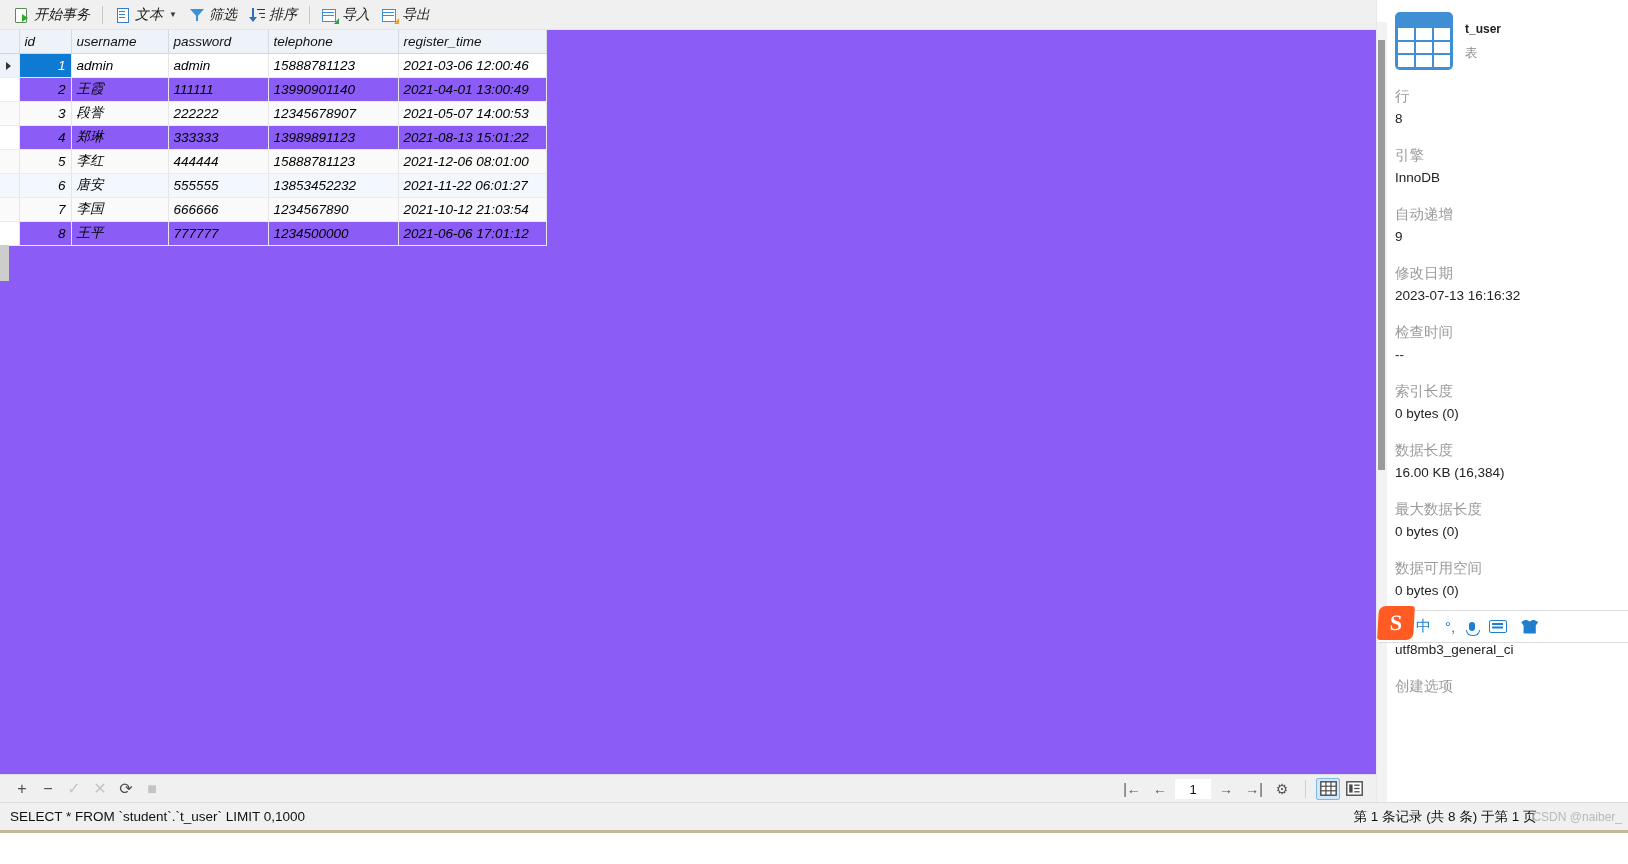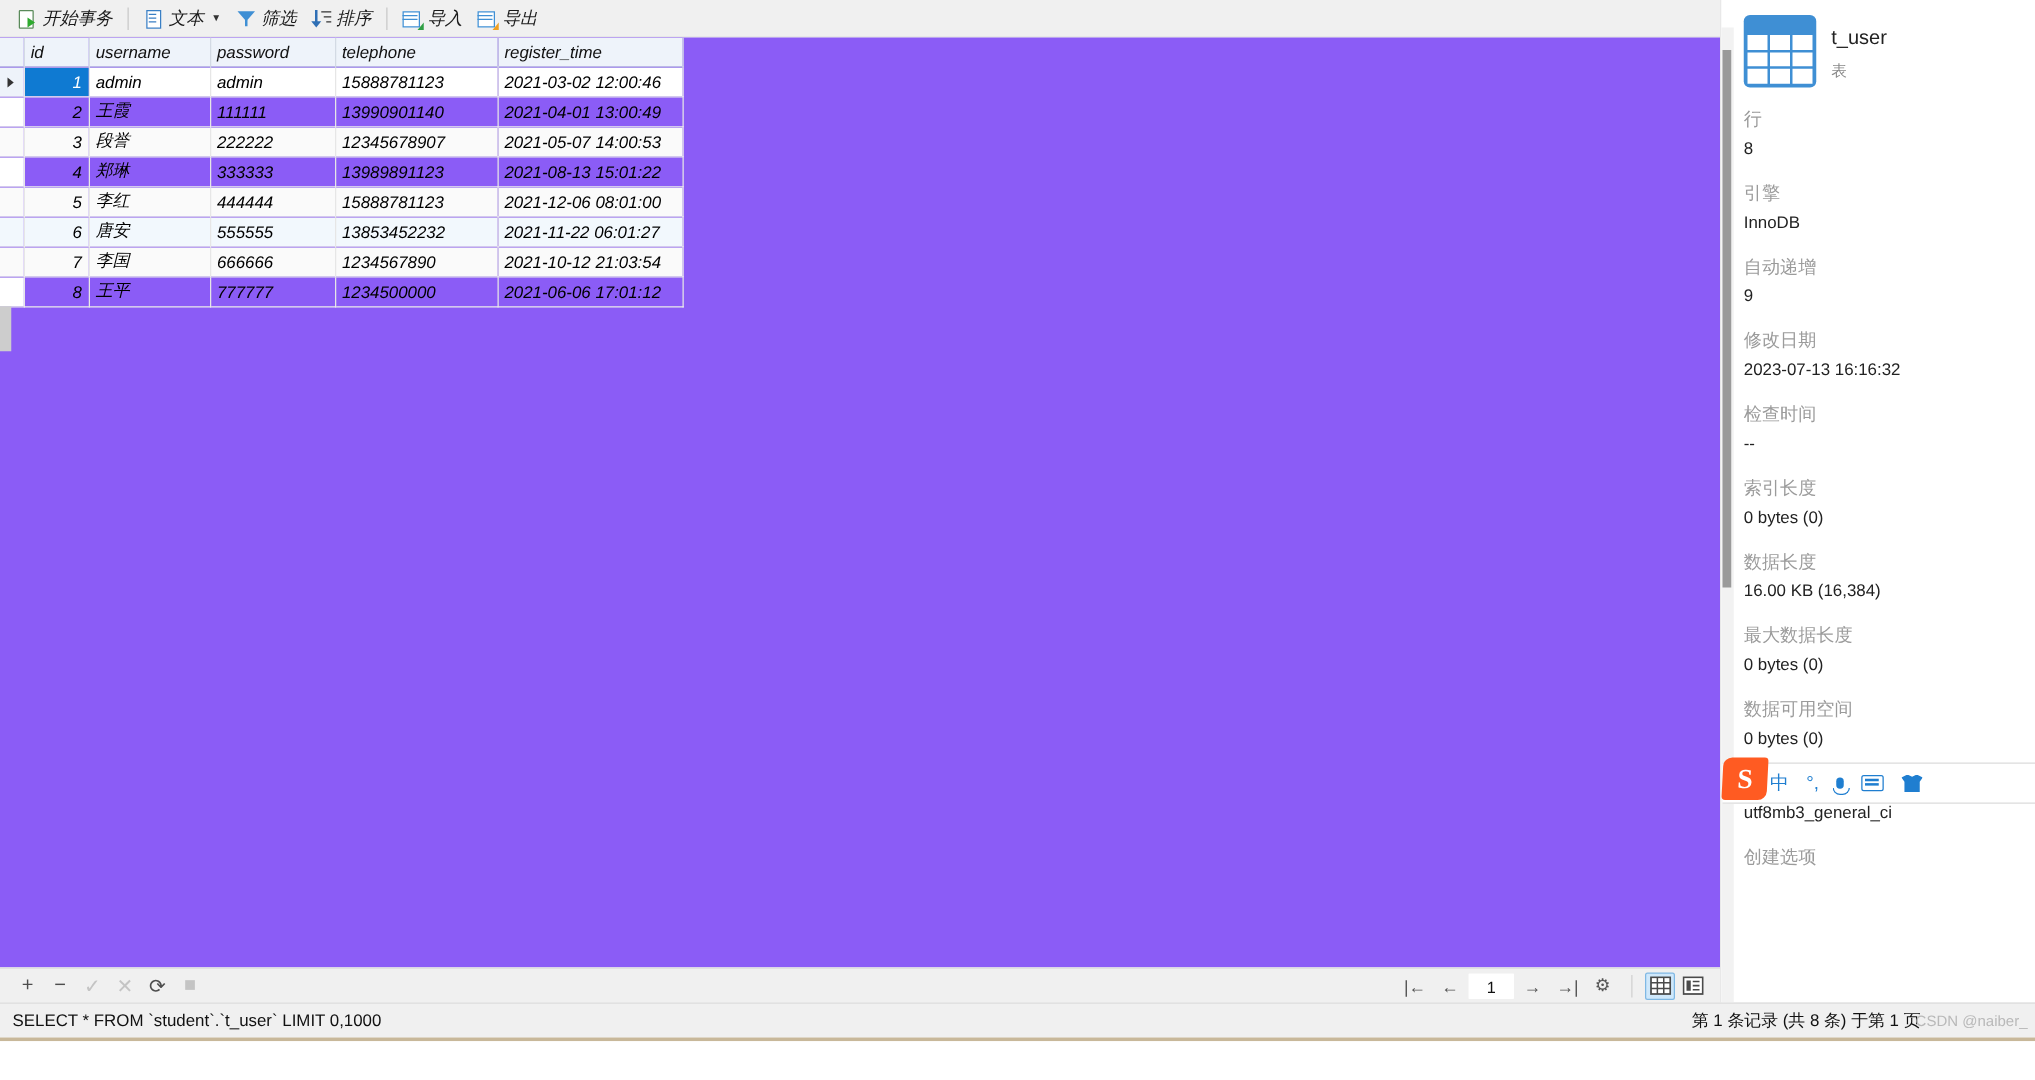"t_user" #ip-title { font-size: 16px -> 12px; font-weight: normal -> bold }
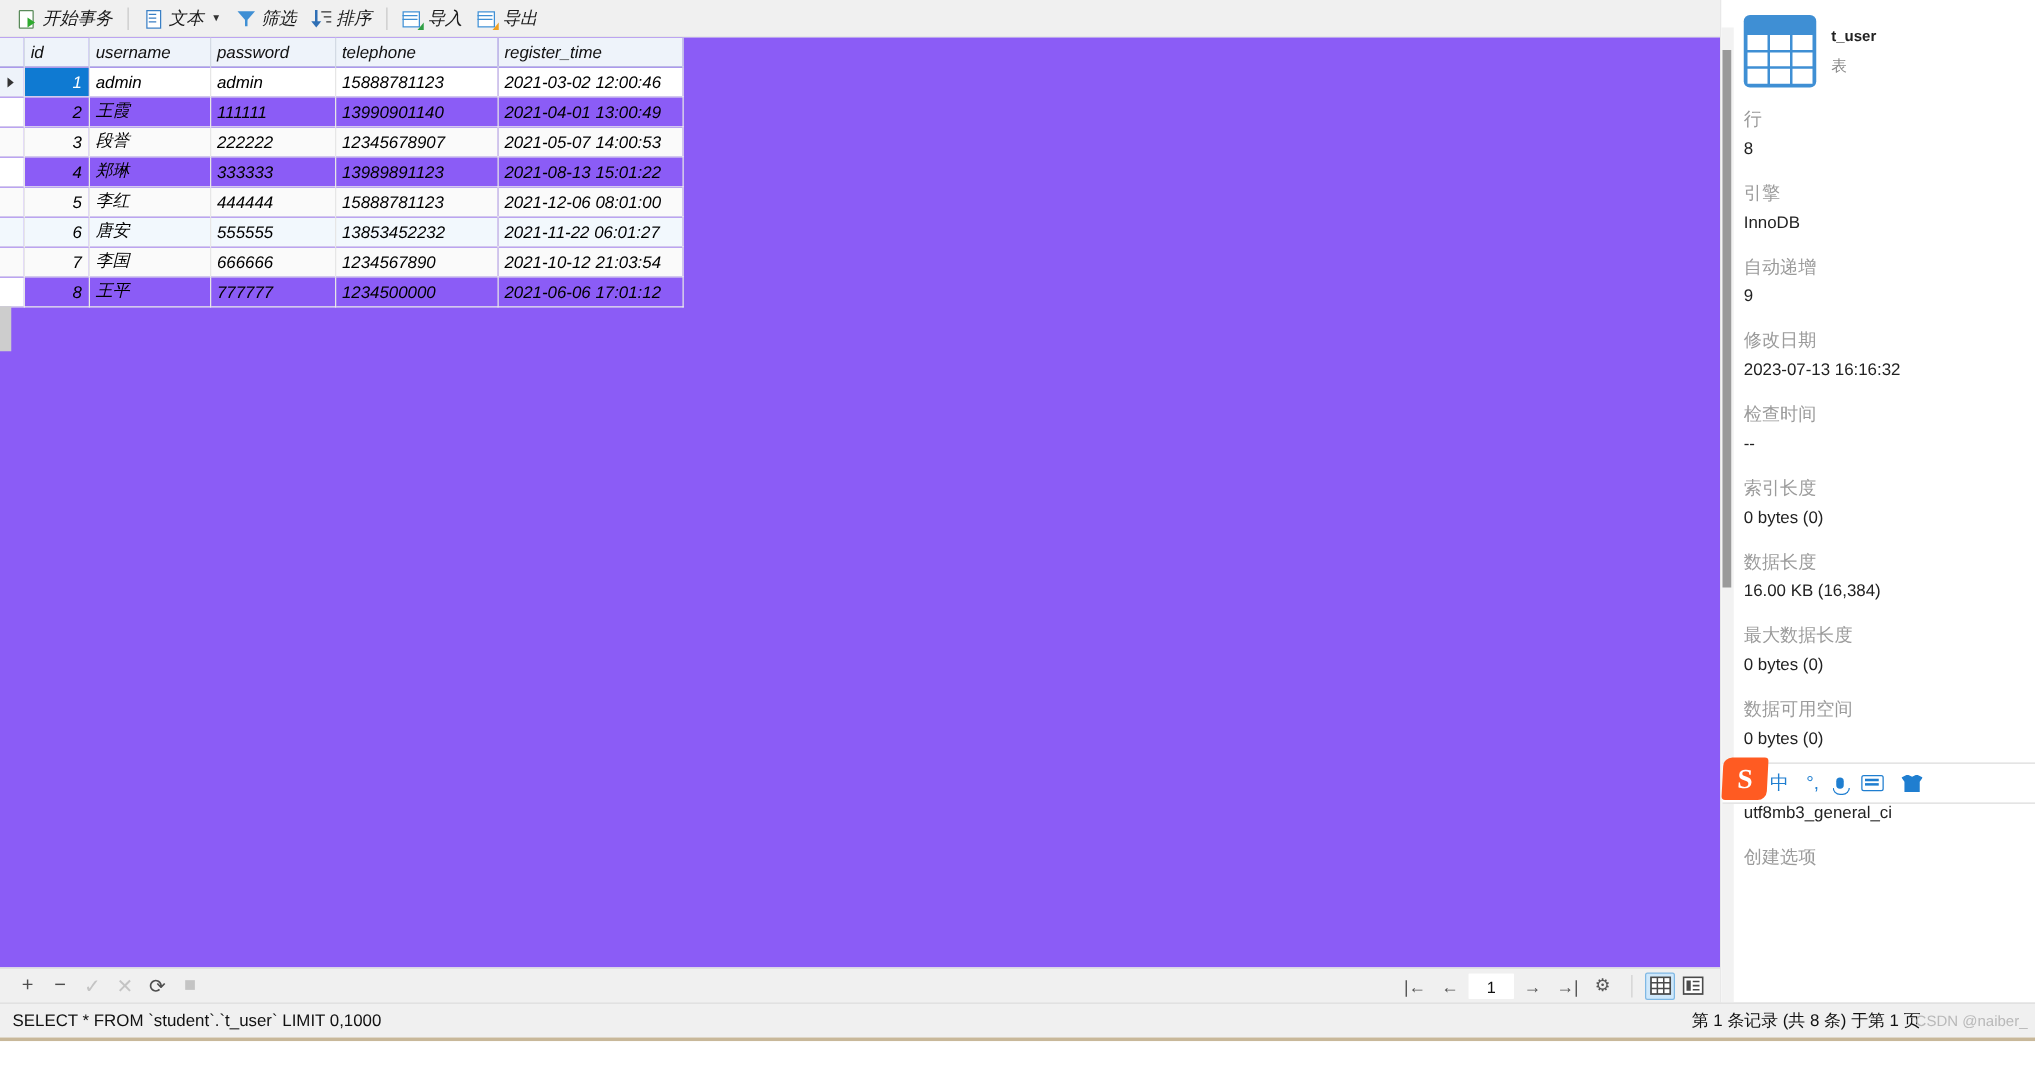"2021-03-02 12:00:46" td.col-time { text: 2021-03-02 -> 2021-03-06 }
